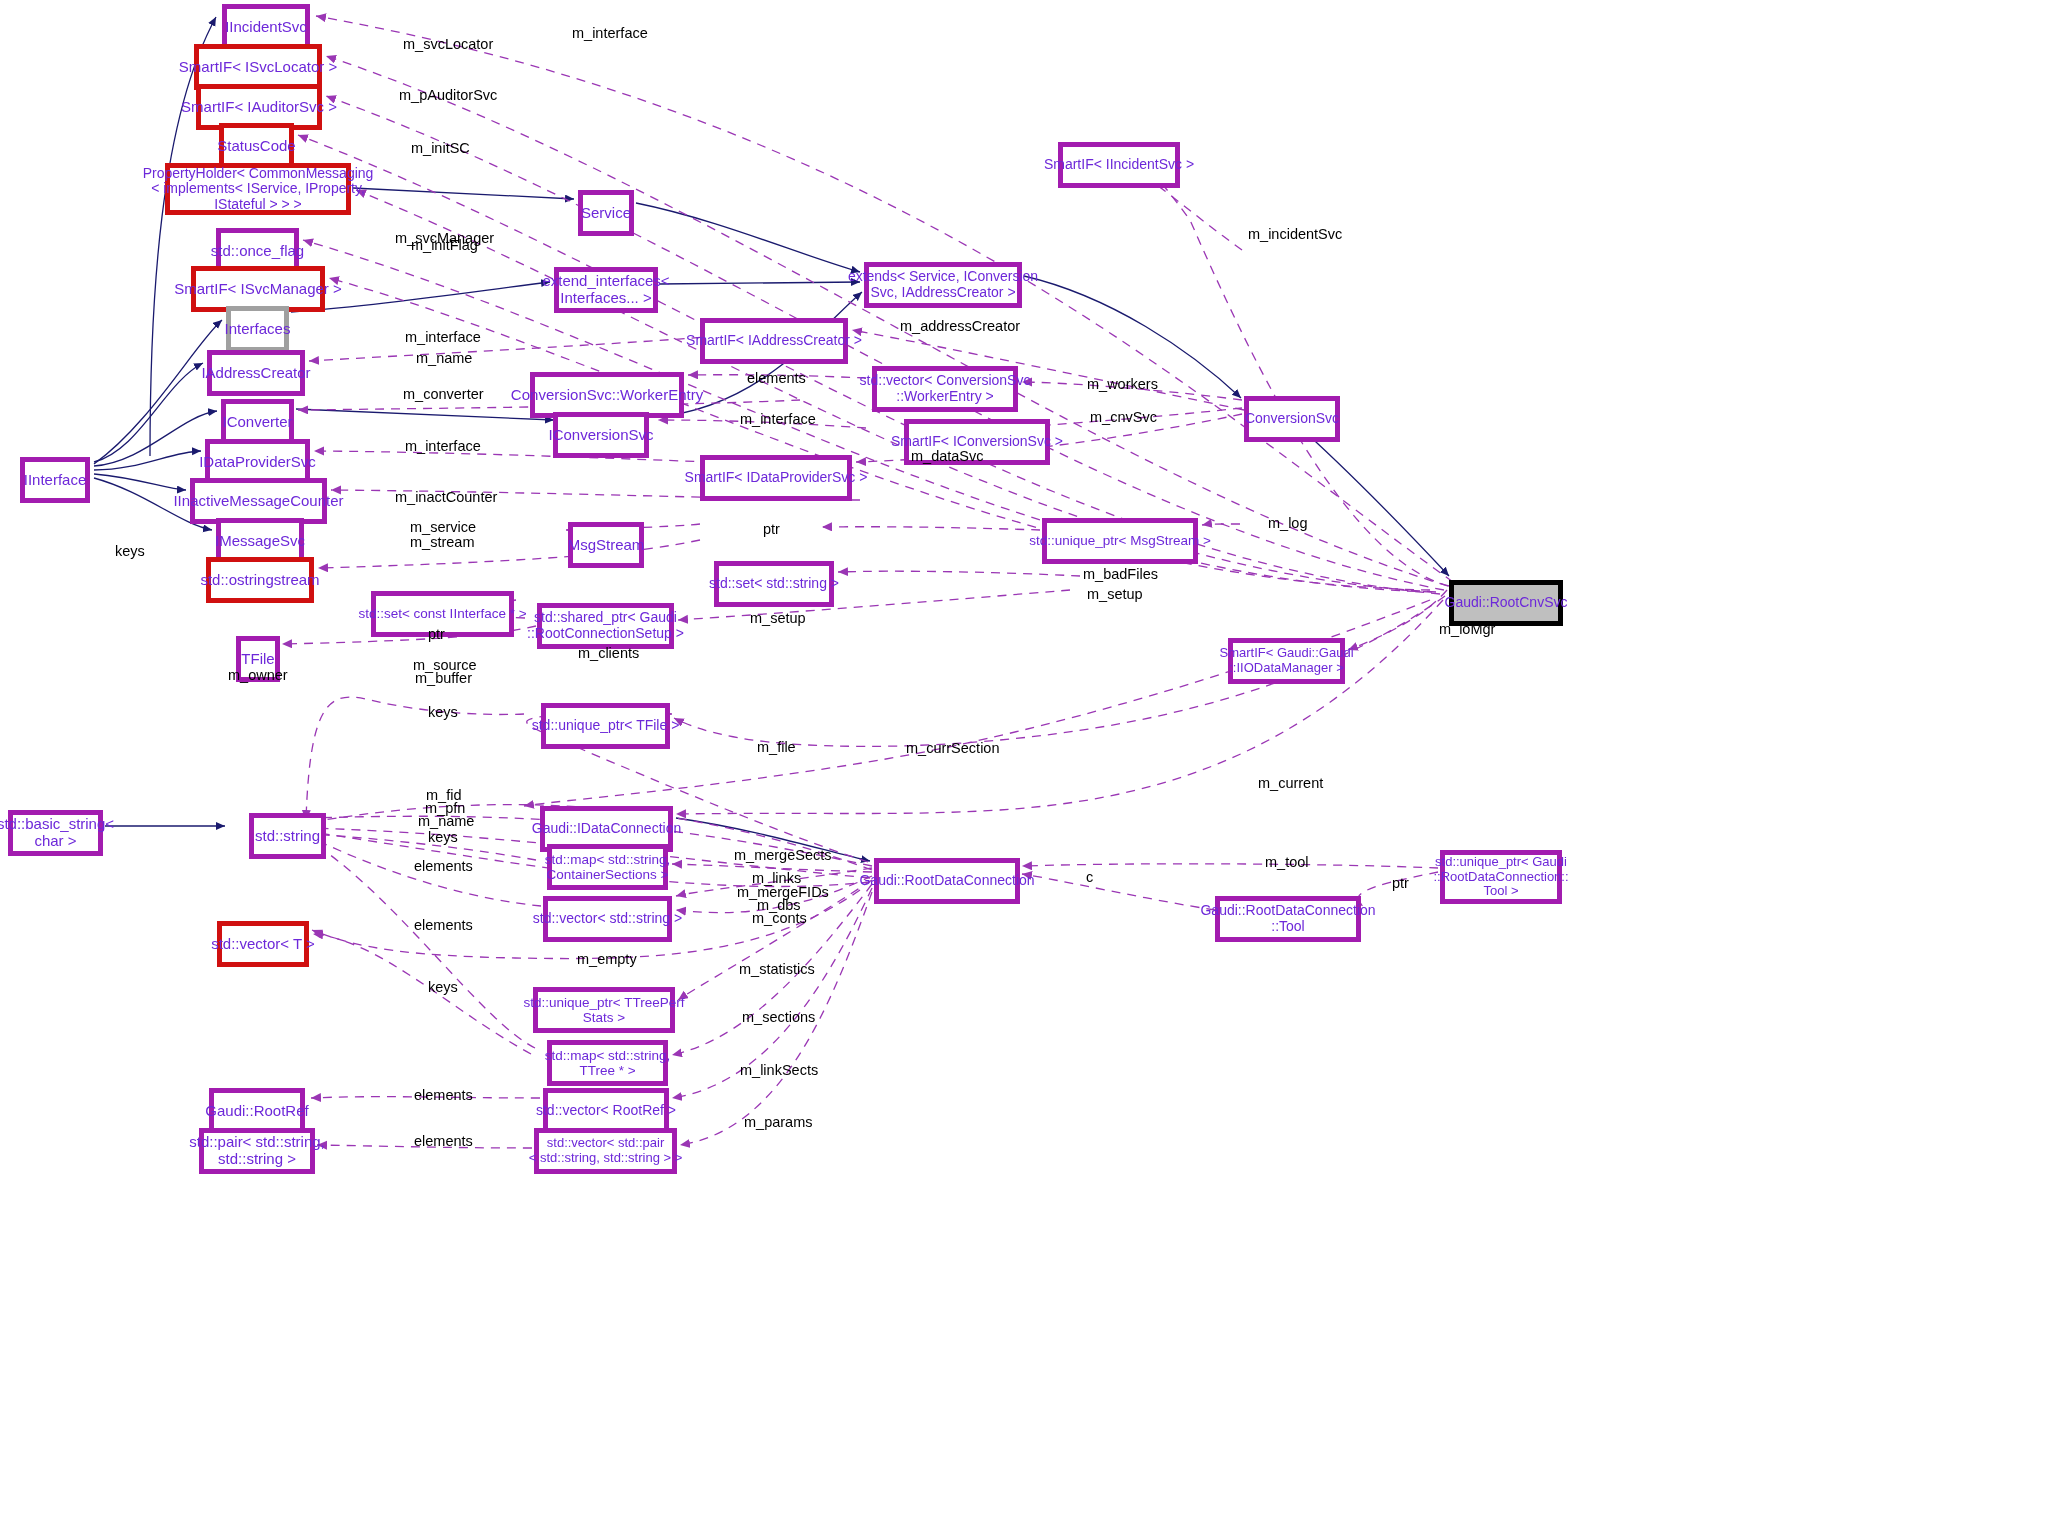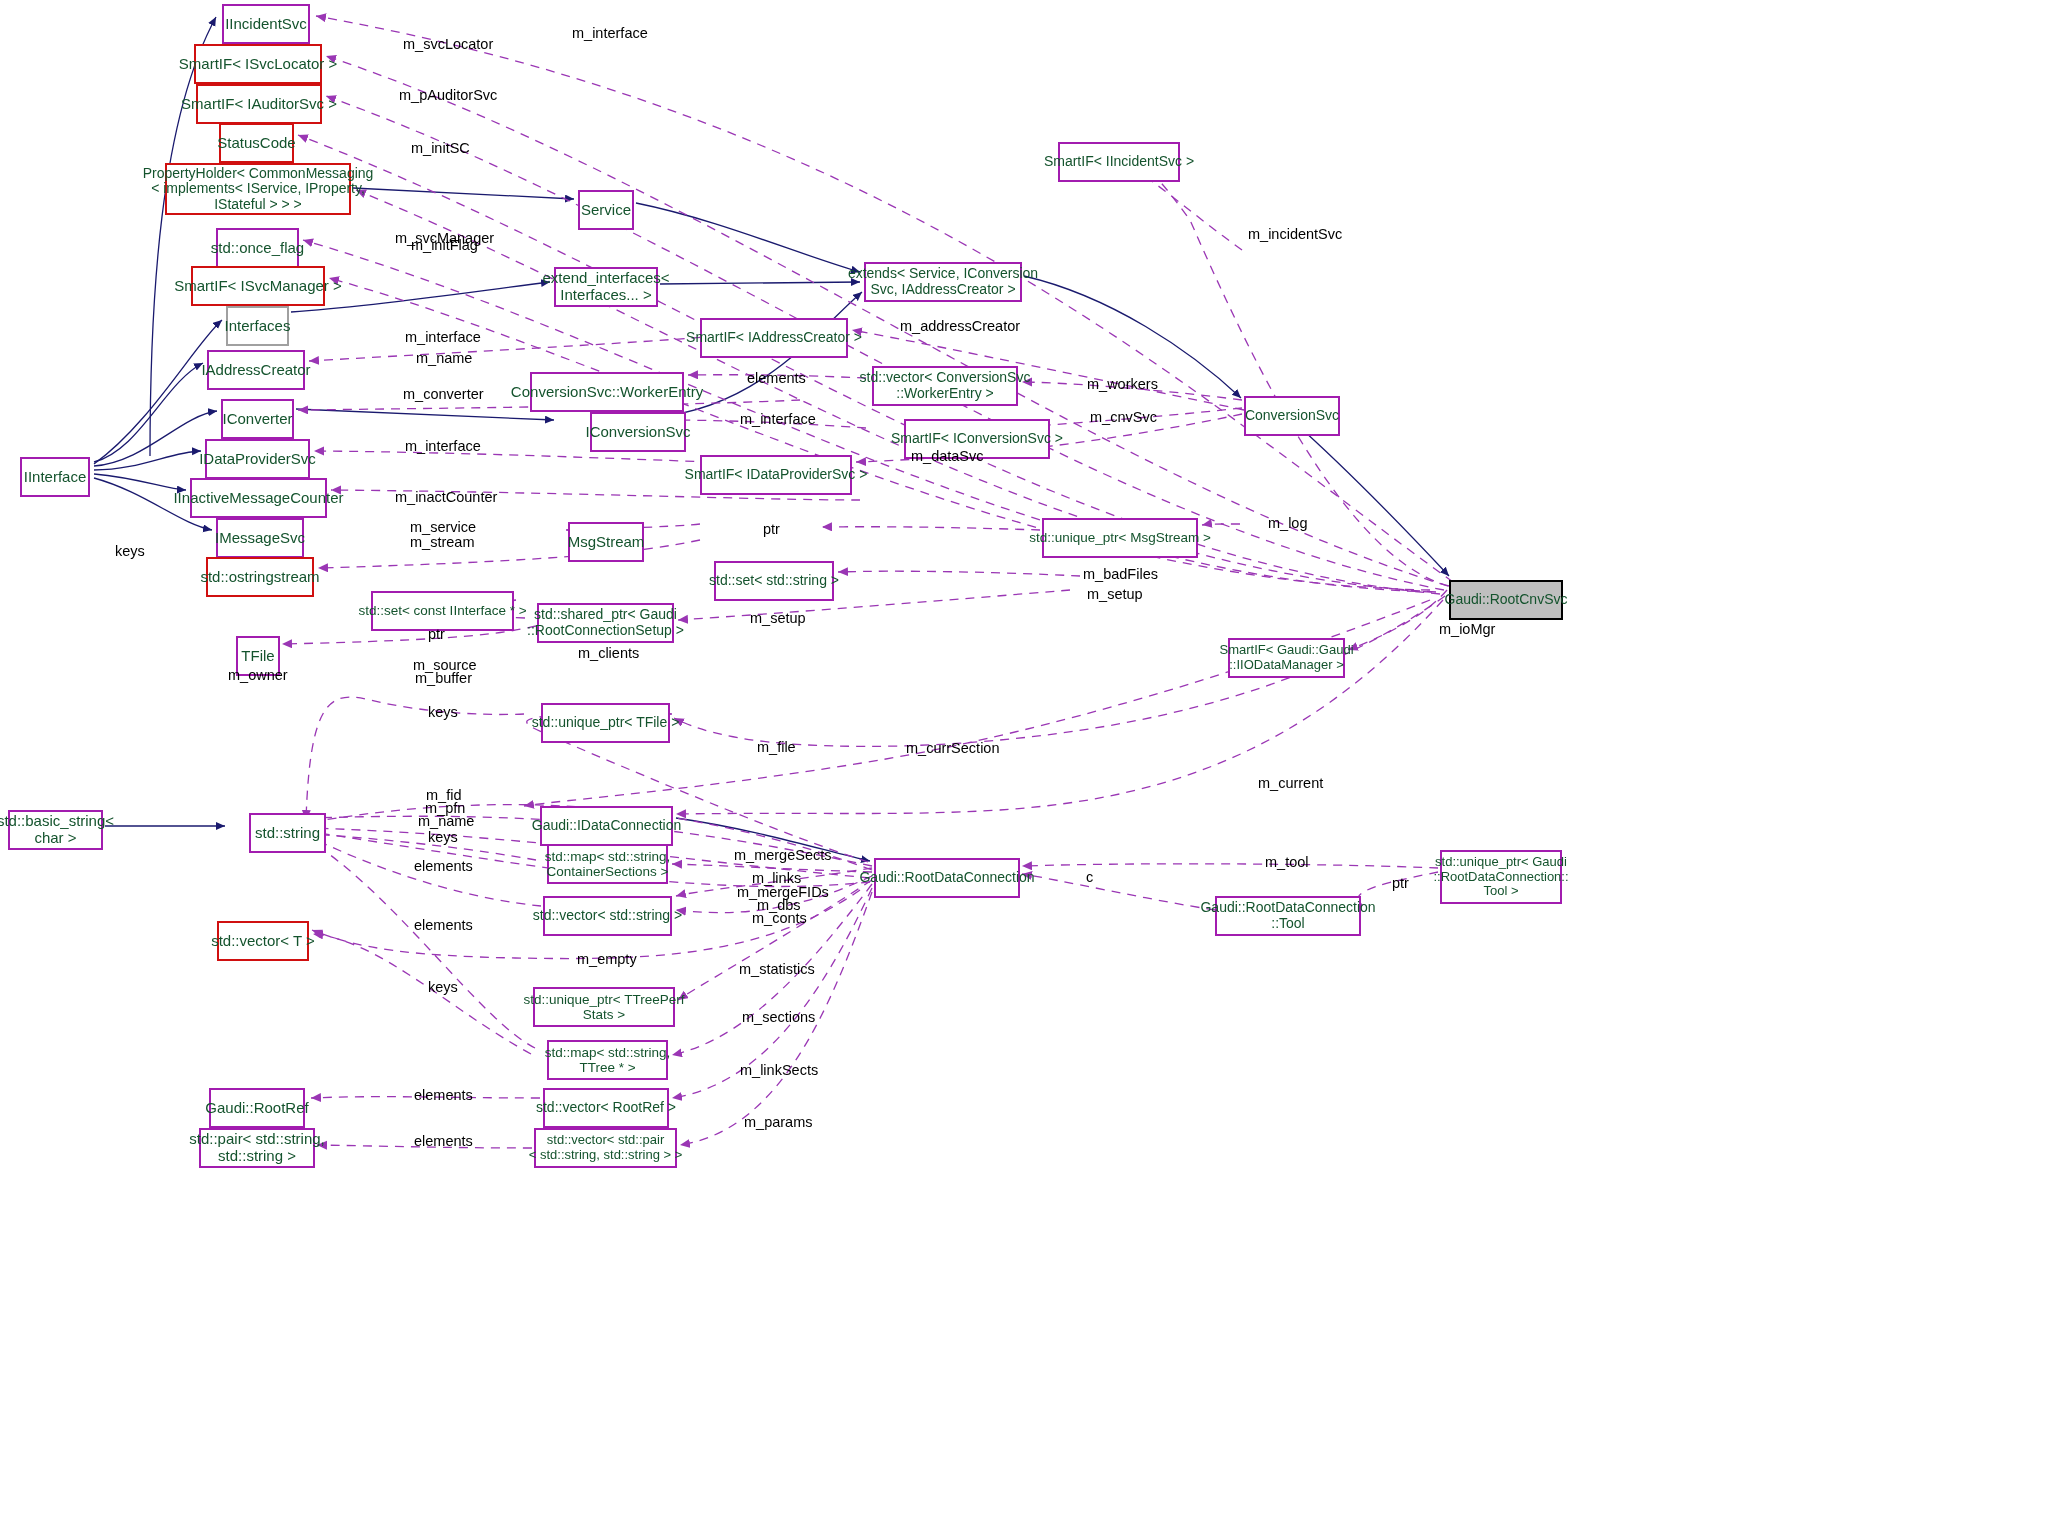"IIncidentSvc" .node { border: 2px solid #a21caf -> 5px solid #a21caf; color: #14532d -> #6d28d9 }
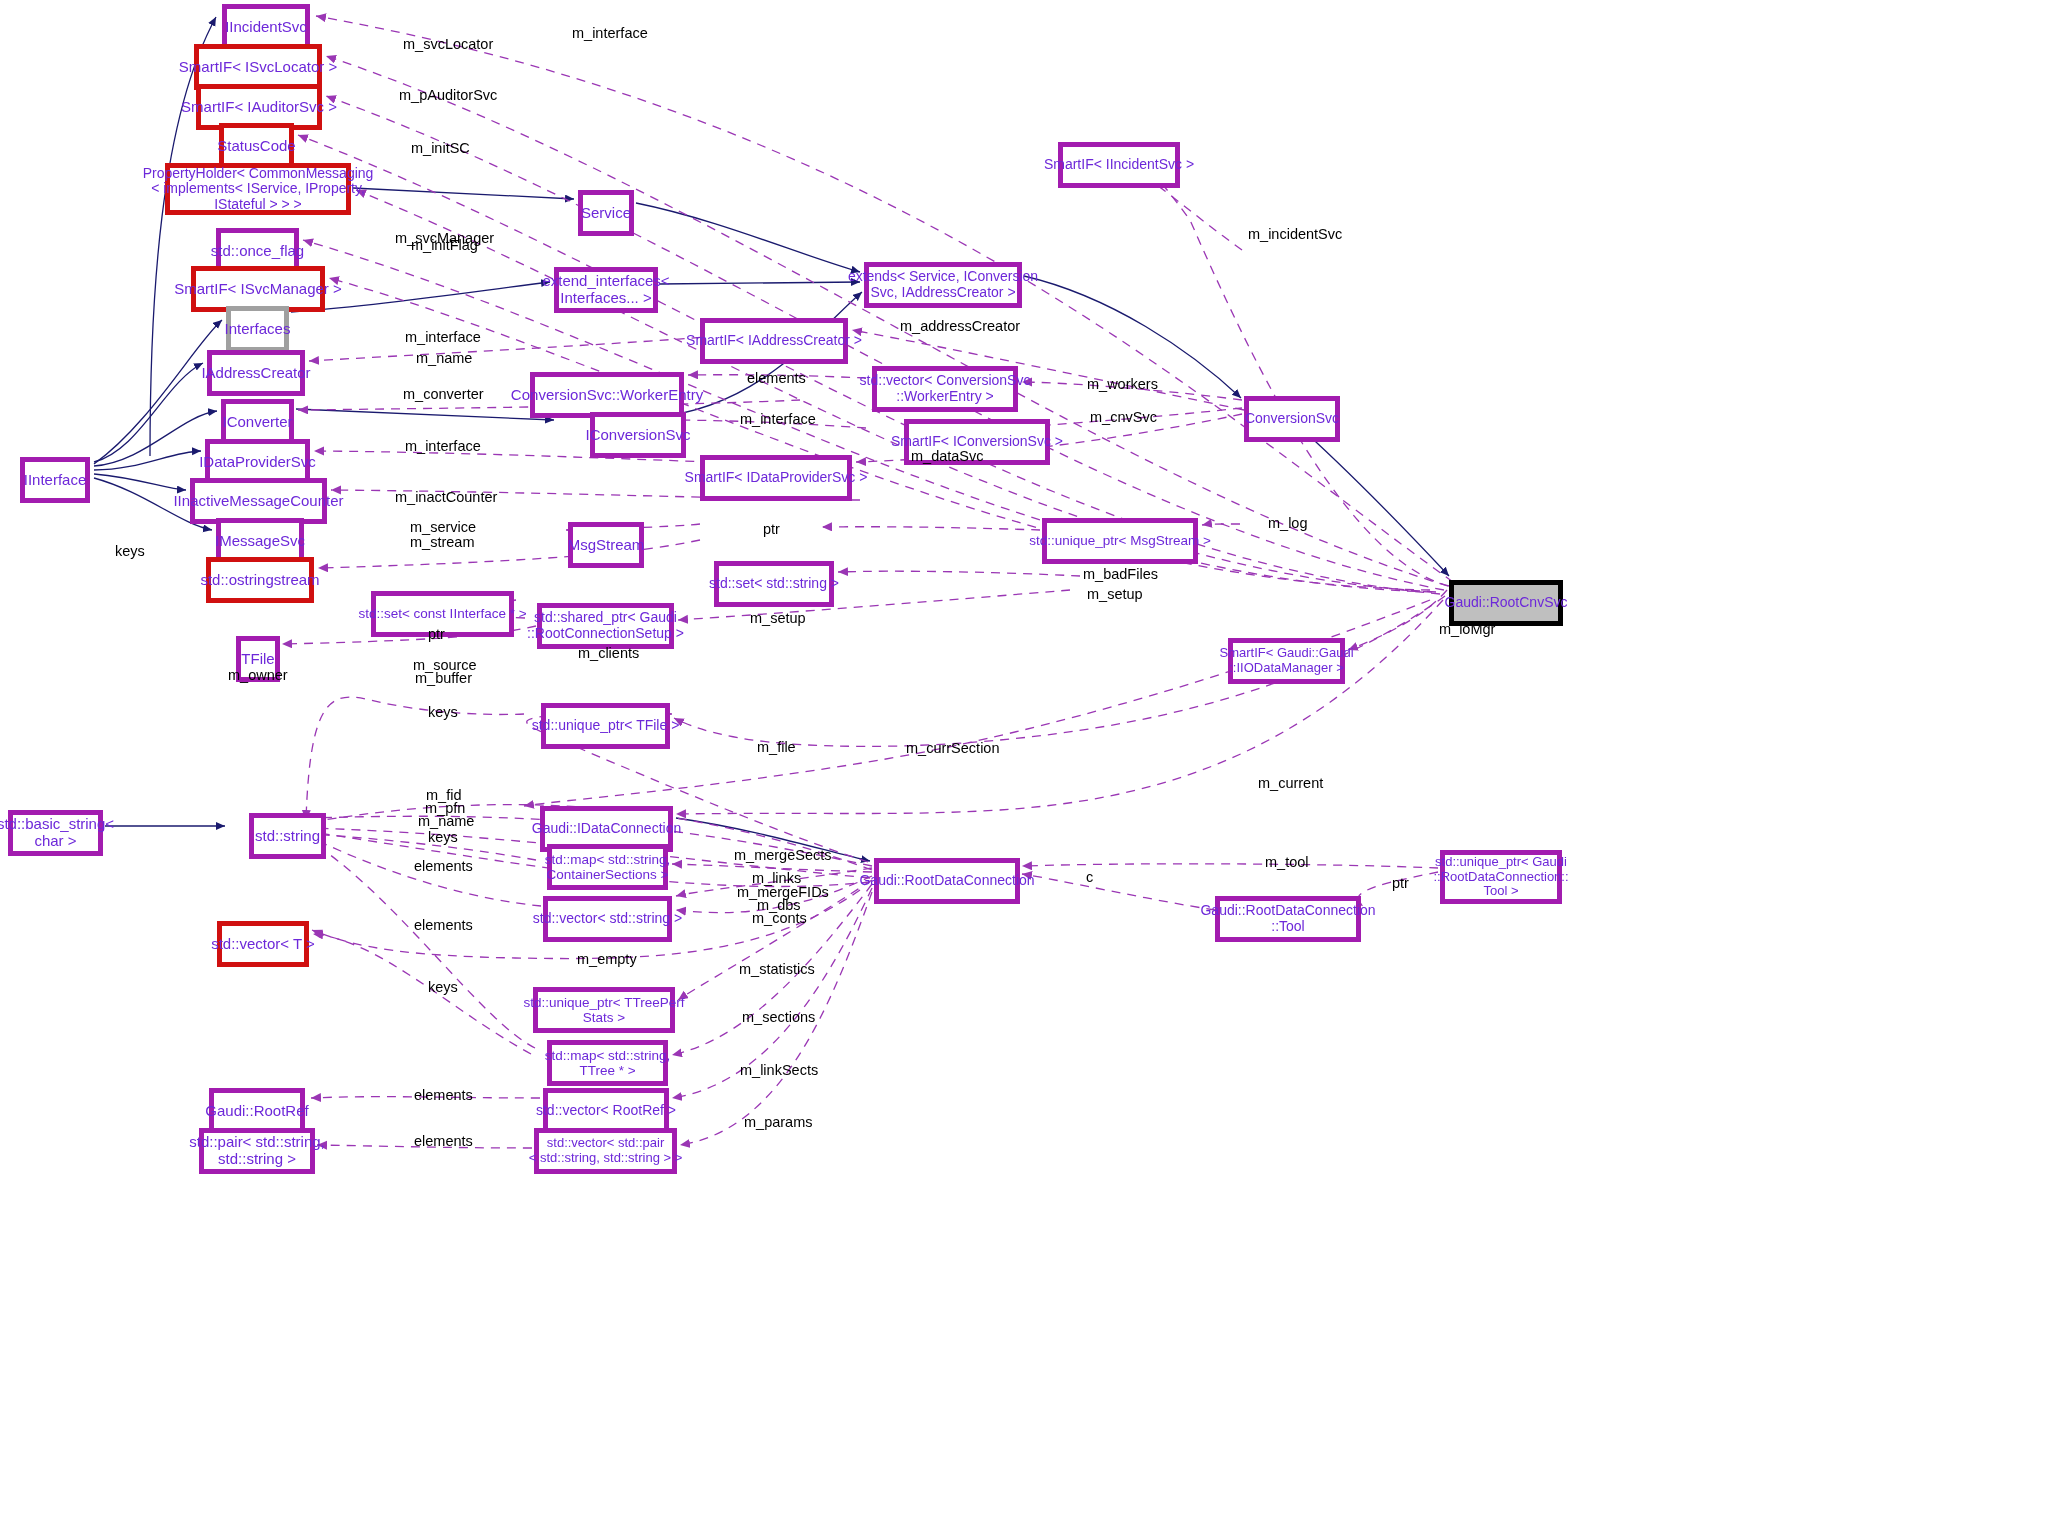"IConversionSvc" div.node { left: 590px -> 553px }
